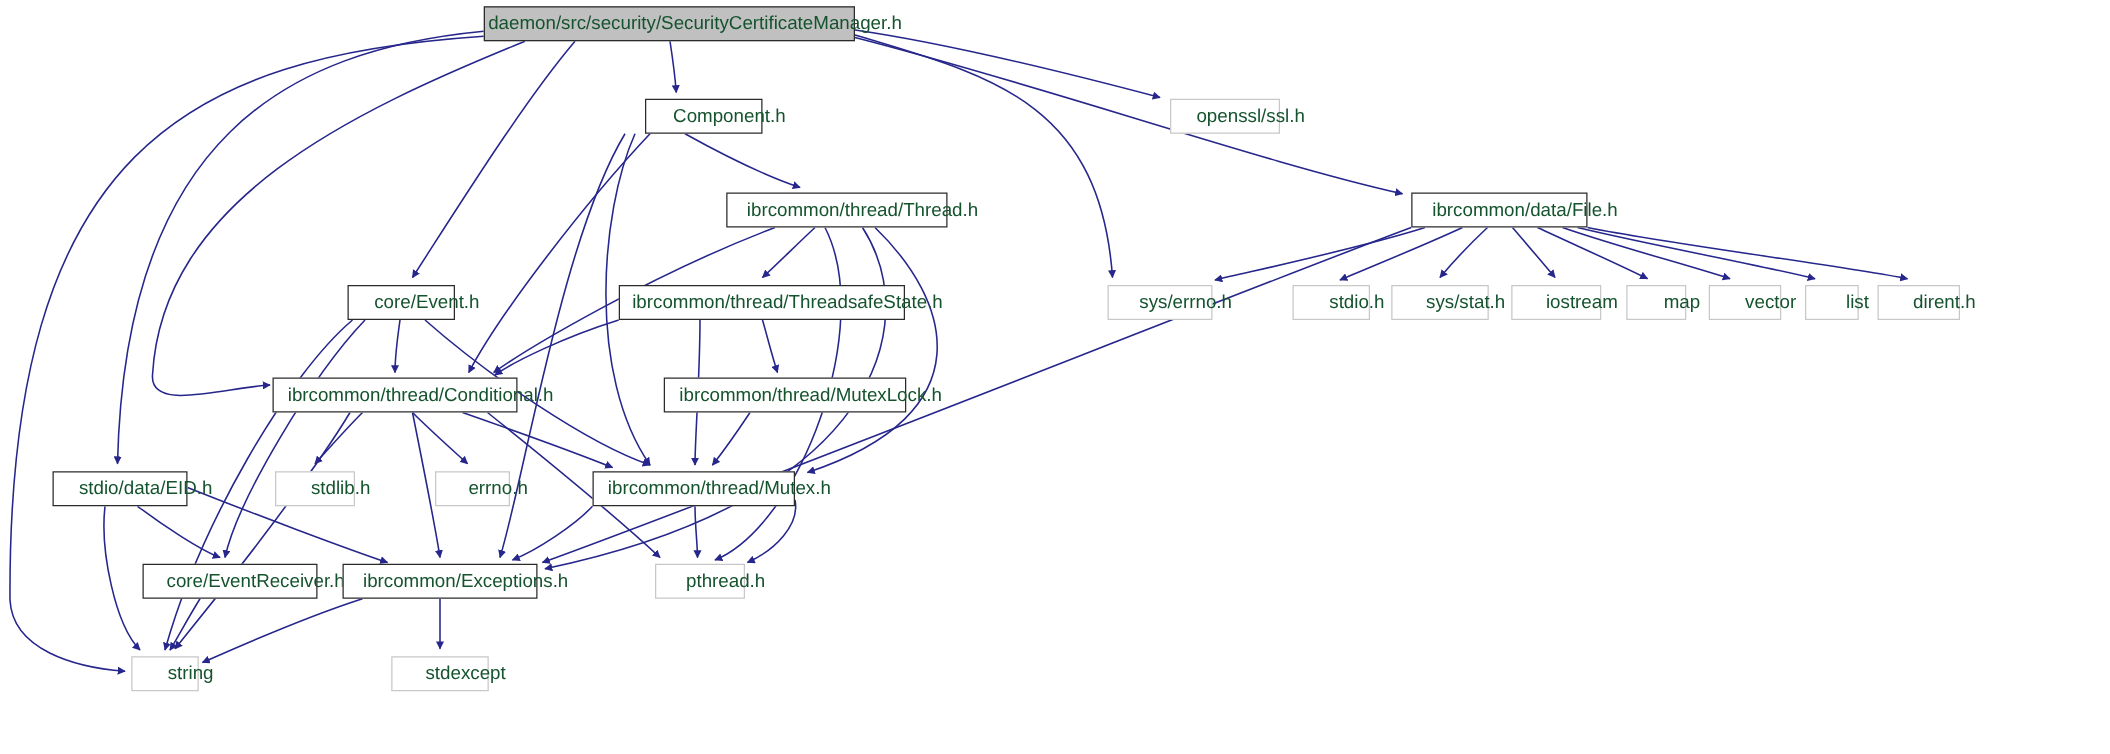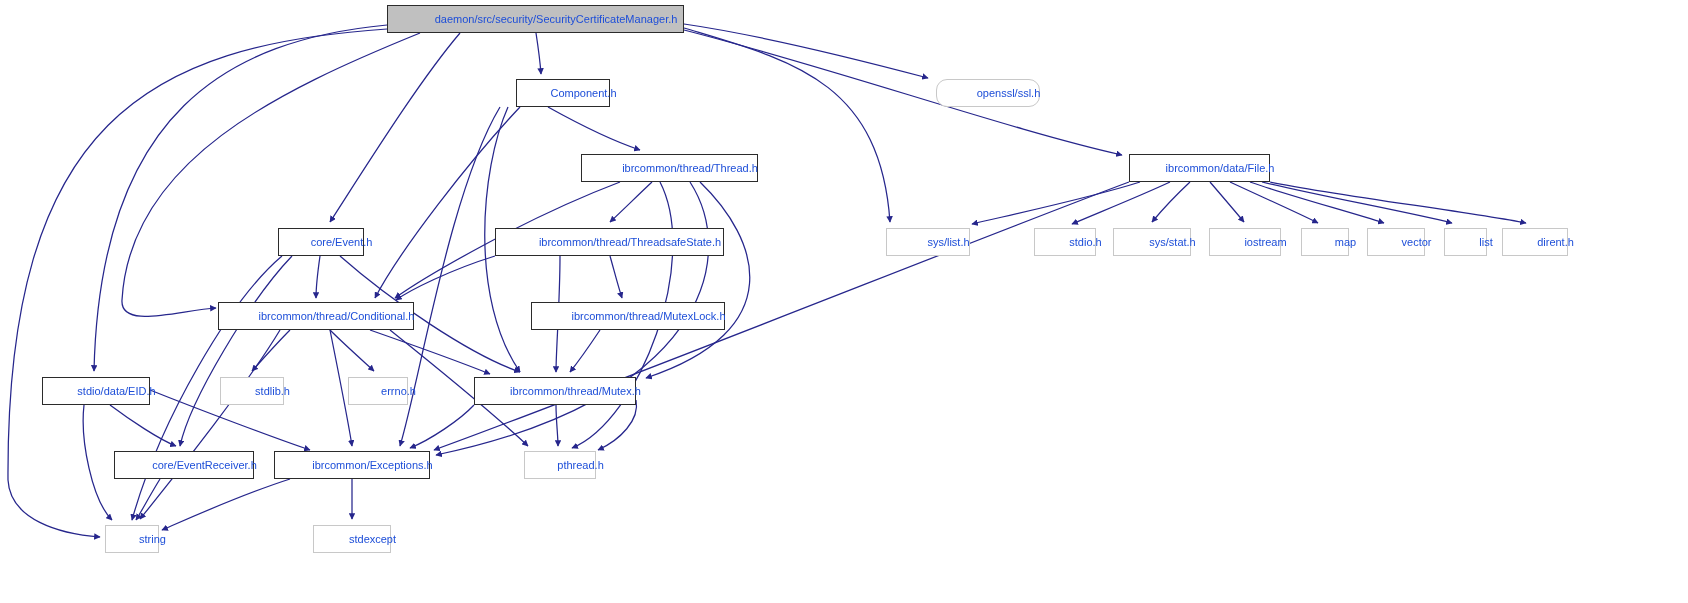"daemon/src/security/SecurityCertificateM" .node { color: #1d4ed8 -> #14532d; font-size: 11px -> 15px }
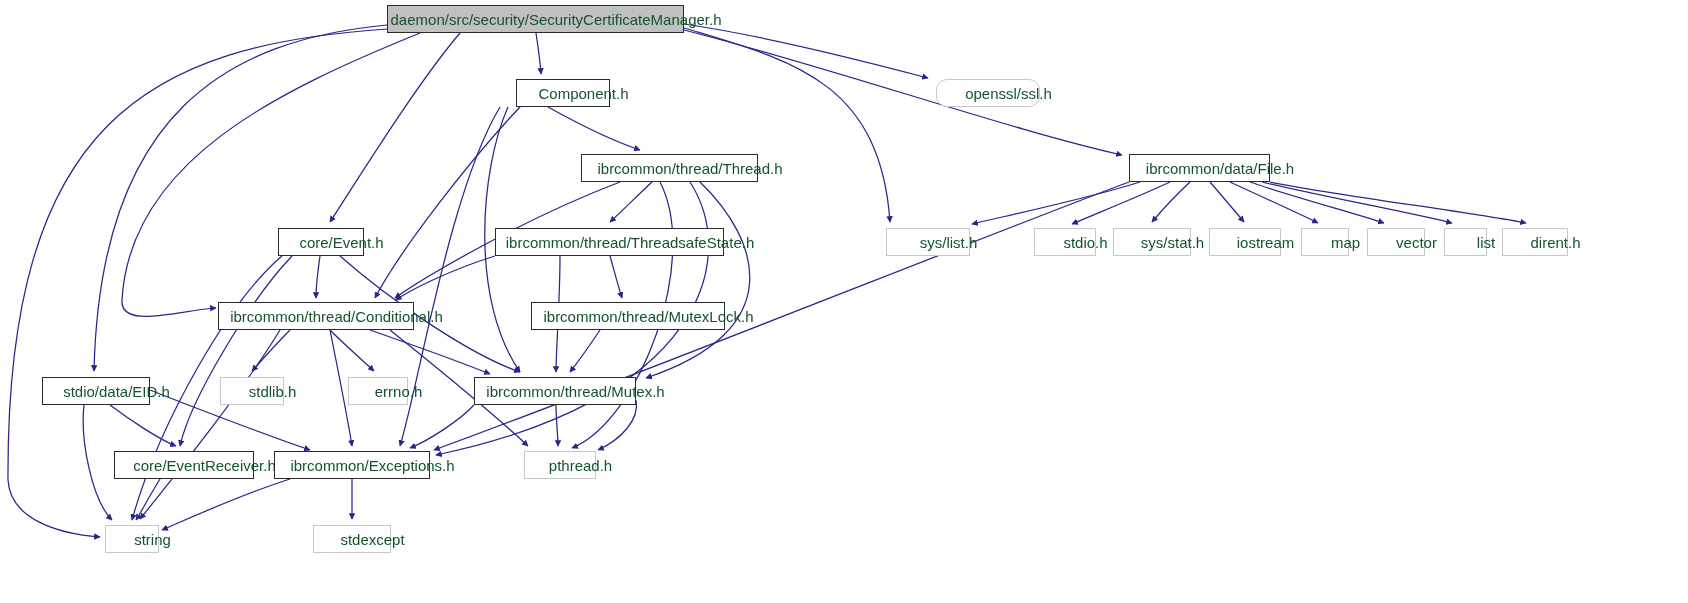"openssl/ssl.h" div.node { border-radius: 11px -> none; width: 104px -> 88px }
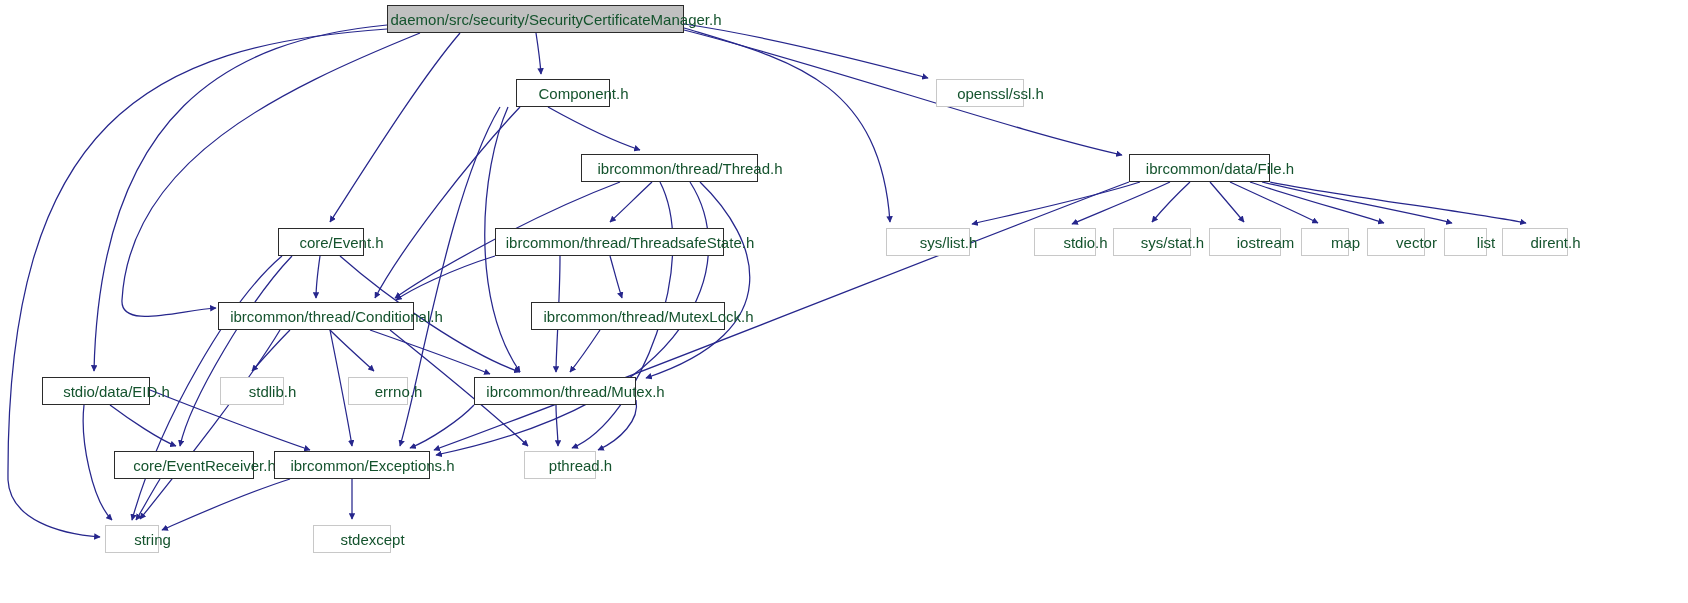"sys/list.h" span.lbl { text: sys/list.h -> sys/errno.h }
